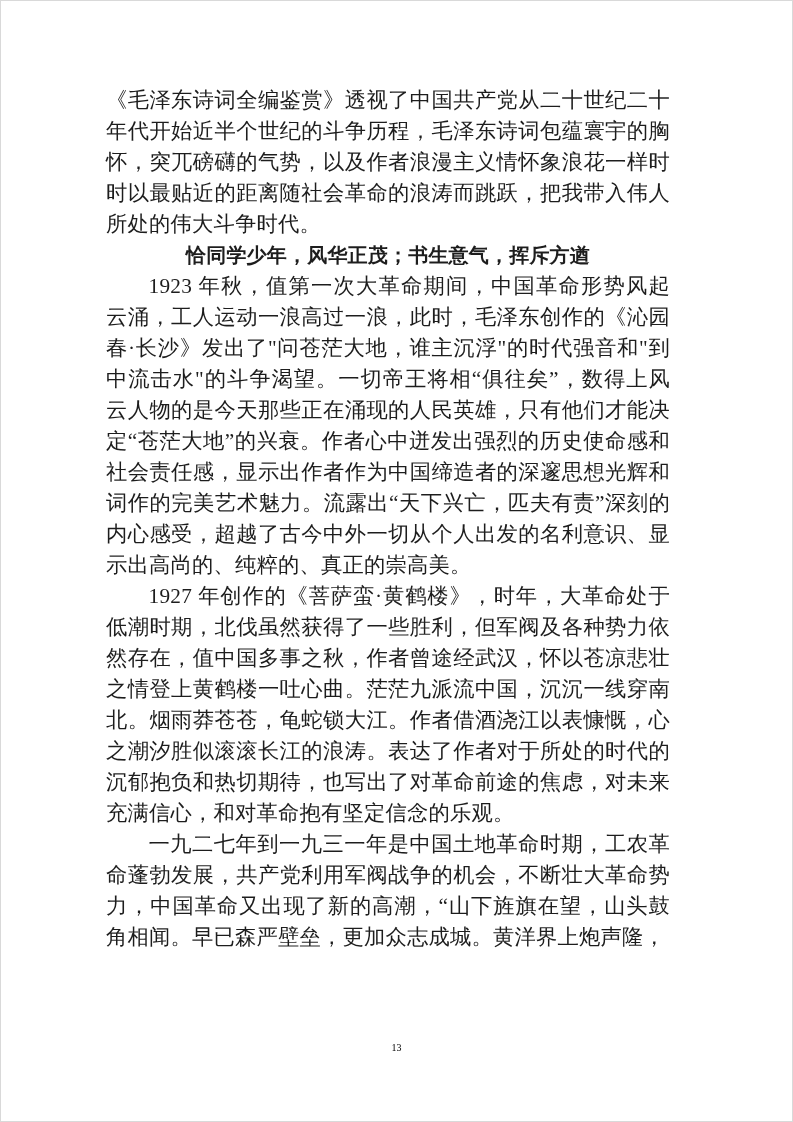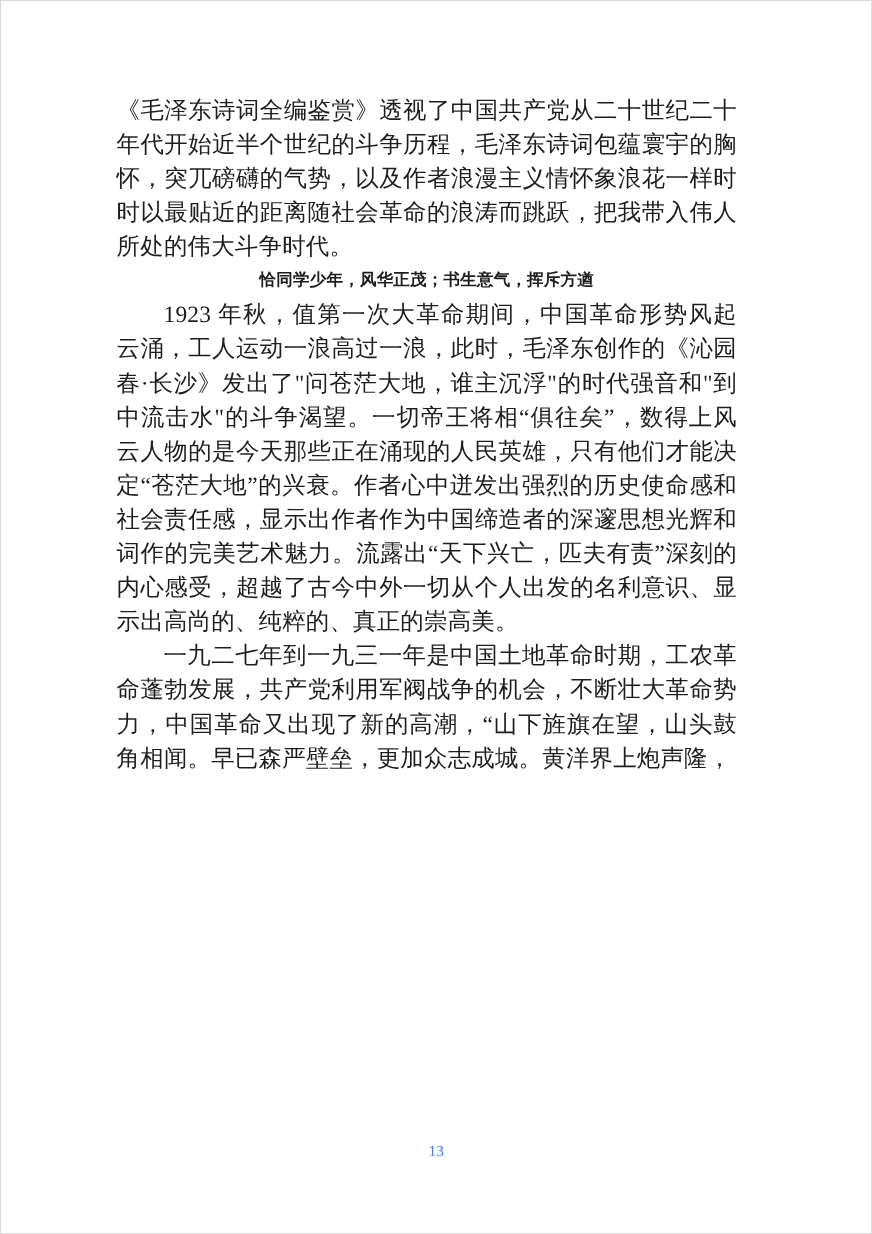"恰同学少年，风华正茂；书生意气，挥斥方遒" .heading { font-size: 15px -> 20px }
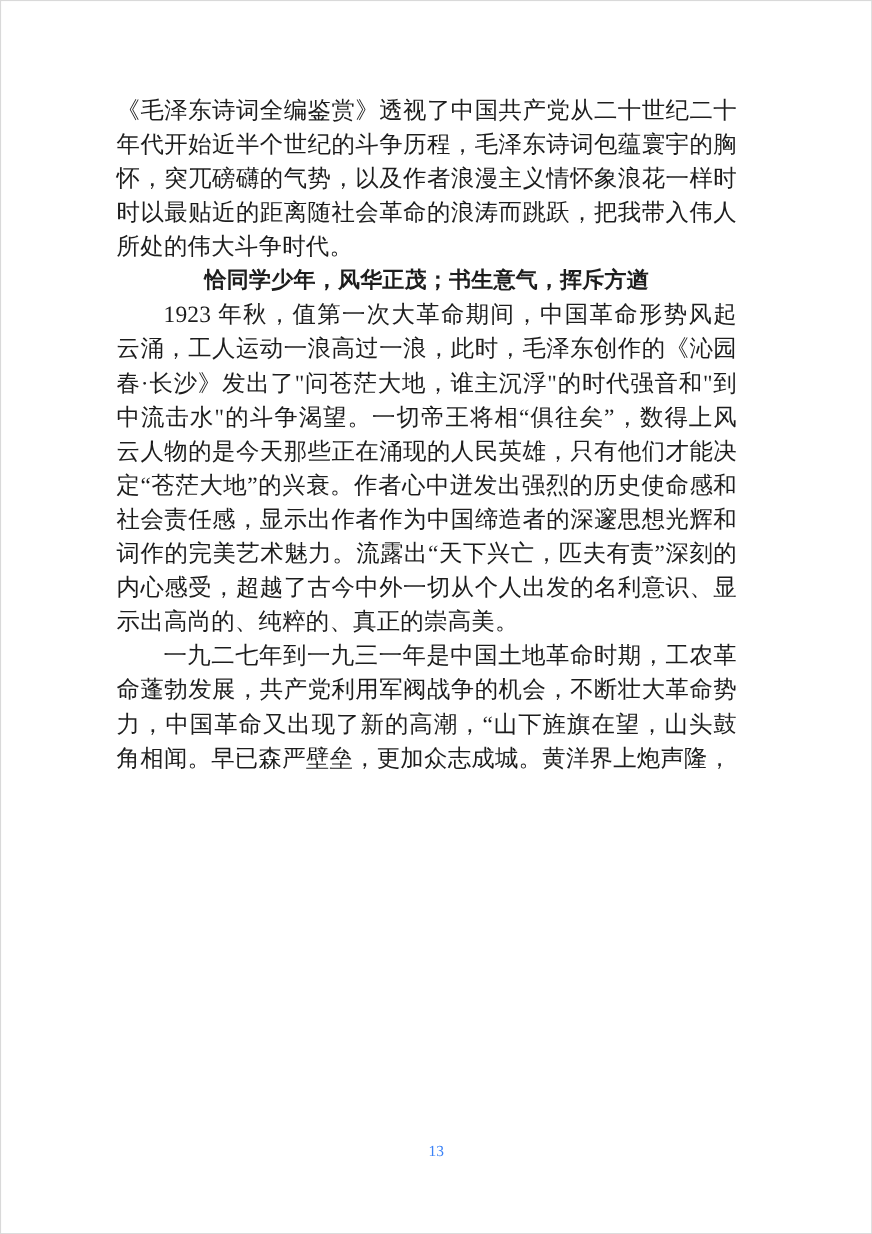"1927" p.para { html: none -> <p>1927 年创作的《菩萨蛮·黄鹤楼》，时年，大革命处于低潮时期，北伐虽然获得了一些胜利，但军阀及各种势力依然存在，值中国多事之秋，作者曾途经武汉，怀以苍凉悲壮之情登上黄鹤楼一吐心曲。茫茫九派流中国，沉沉一线穿南北。烟雨莽苍苍，龟蛇锁大江。作者借酒浇江以表慷慨，心之潮汐胜似滚滚长江的浪涛。表达了作者对于所处的时代的沉郁抱负和热切期待，也写出了对革命前途的焦虑，对未来充满信心，和对革命抱有坚定信念的乐观。</p> }
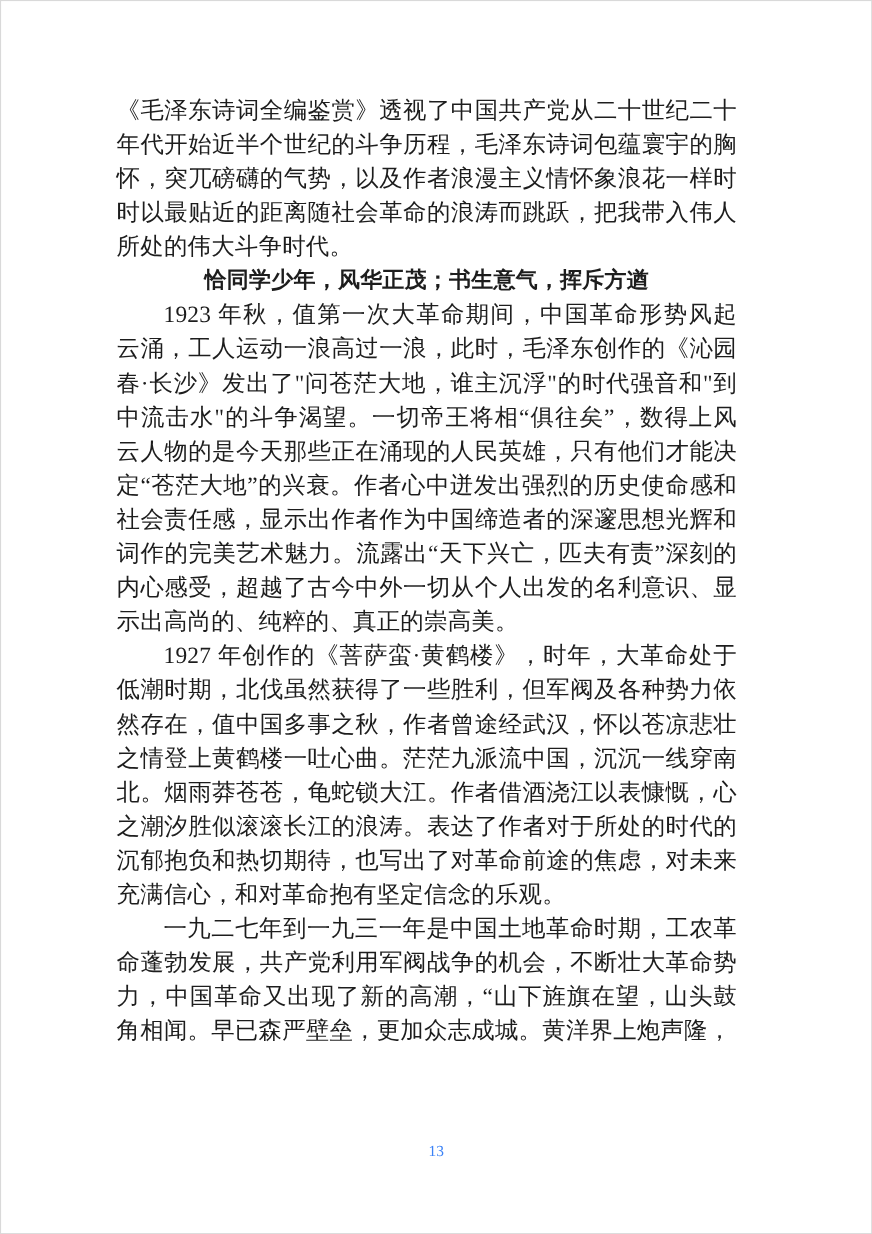"13" .page-number { color: #3b82f6 -> #000000; font-size: 14px -> 10px }
